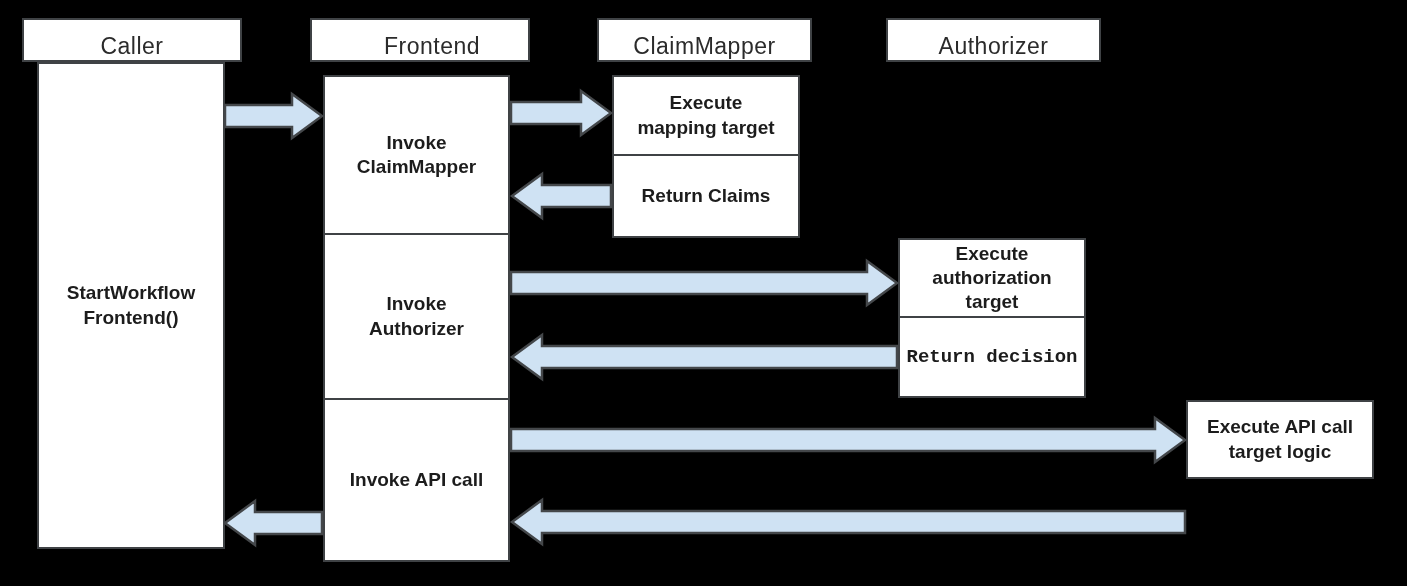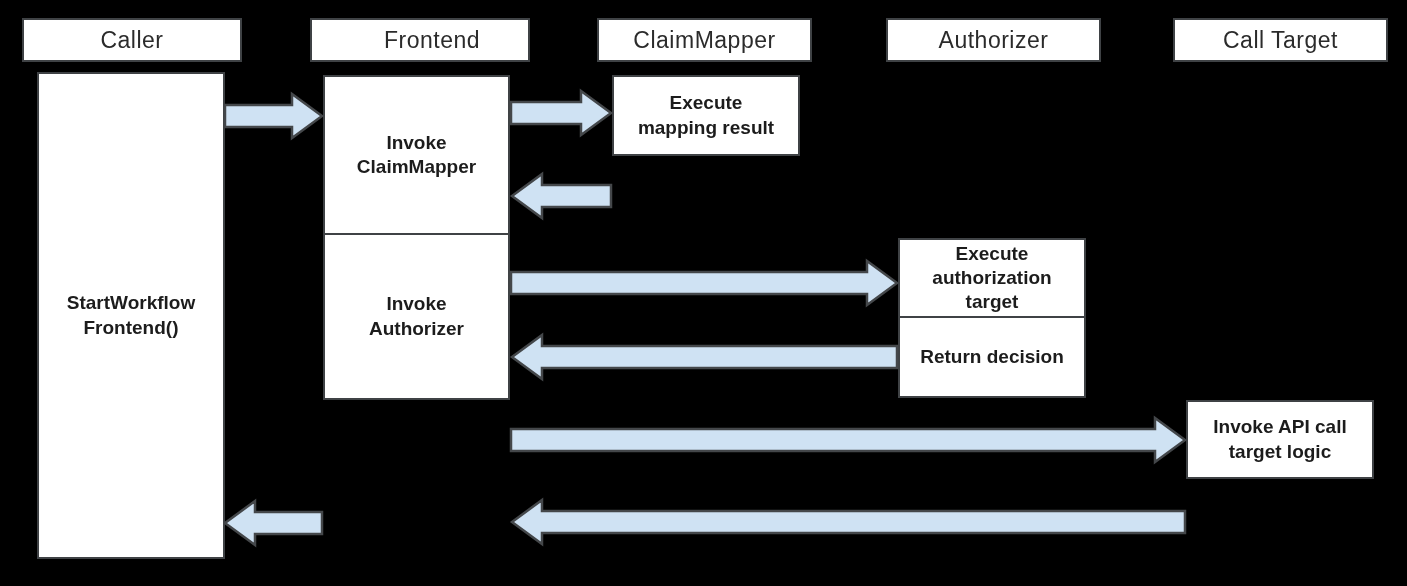"Caller" .header-box { align-items: center -> flex-end }
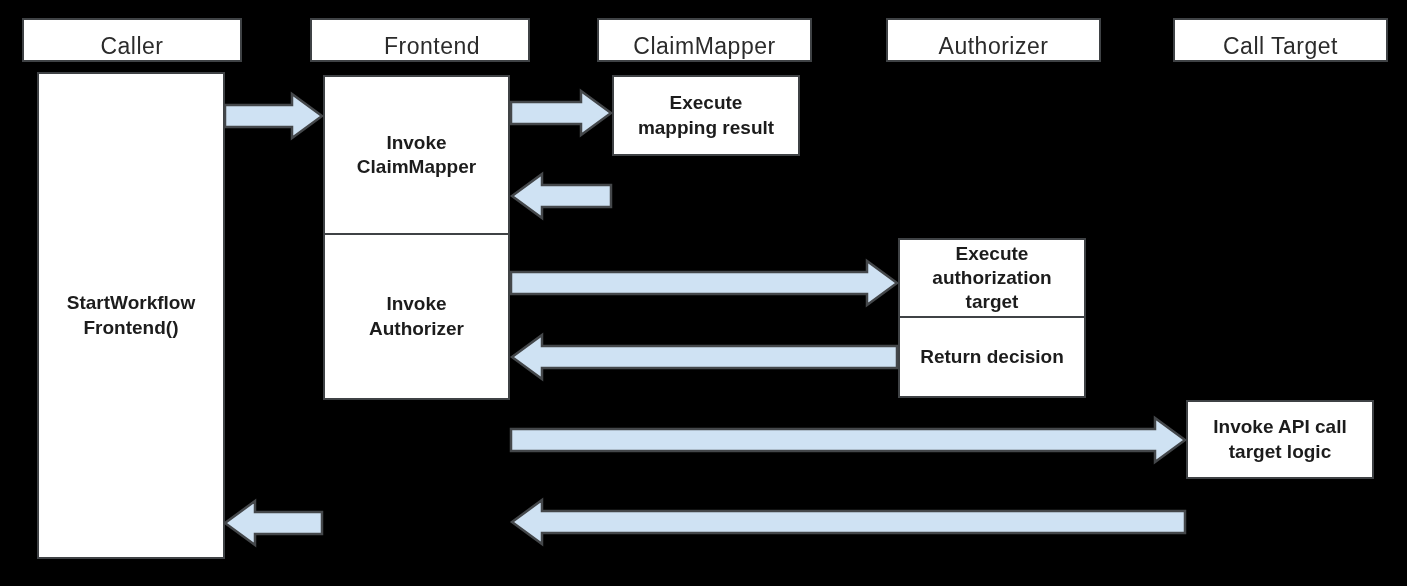"Call Target" div.header-box { html: <div> <span>Call Target</span> </div> -> none }
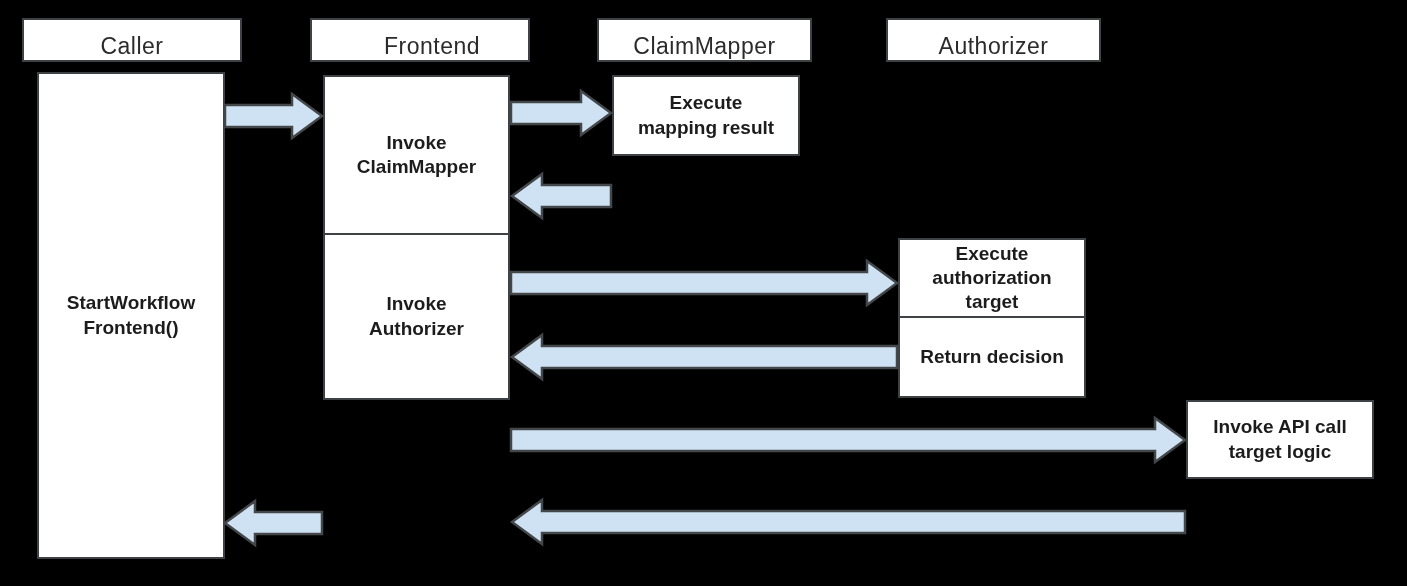"mapping result" div.task-line { text: result -> target }
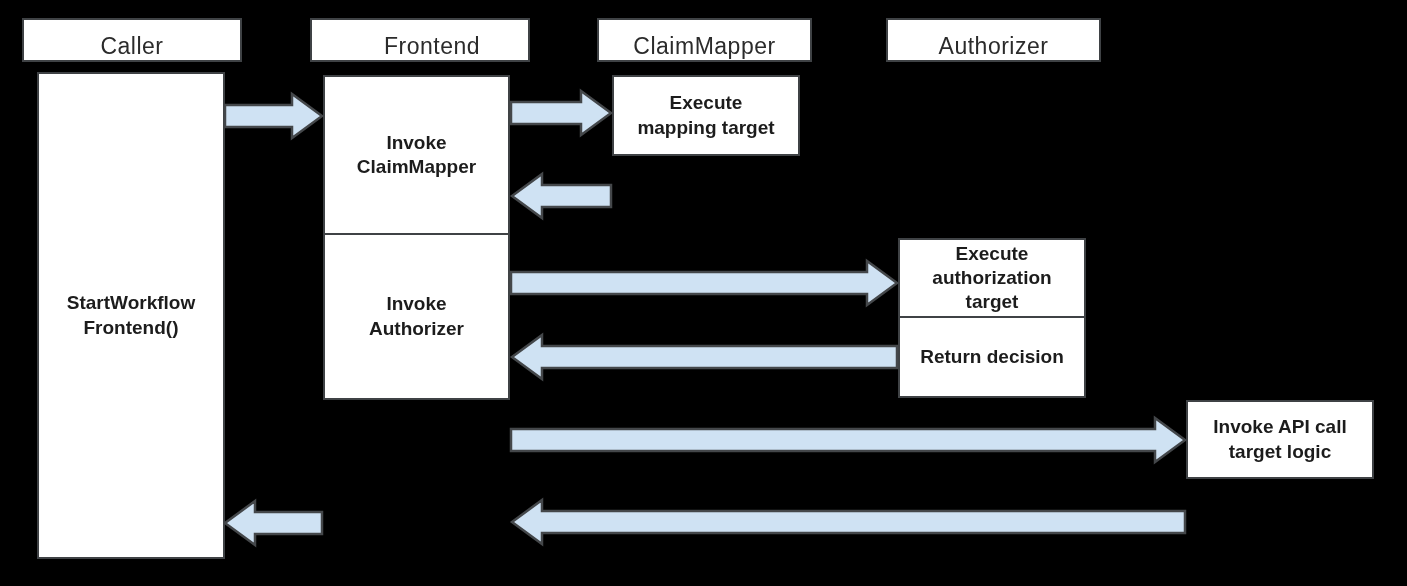"Return Claims" div.task-box { html: none -> <div> <div>Return Claims</div> </div> }
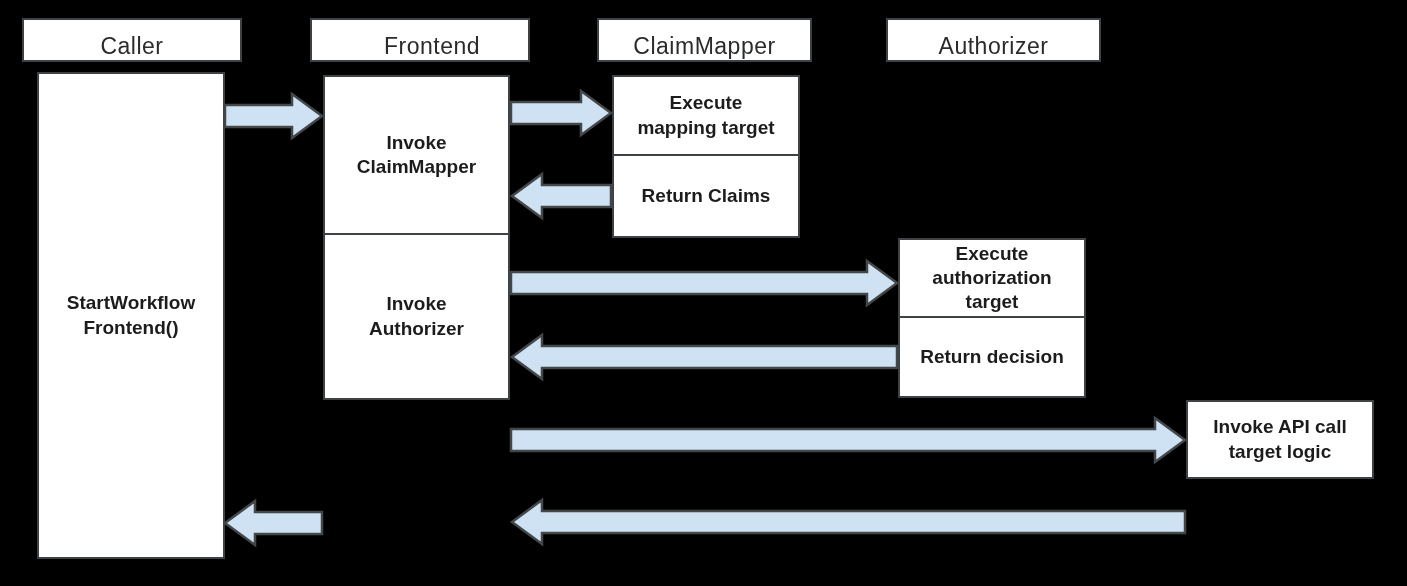"StartWorkflow" div.task-box { top: 72px -> 62px }
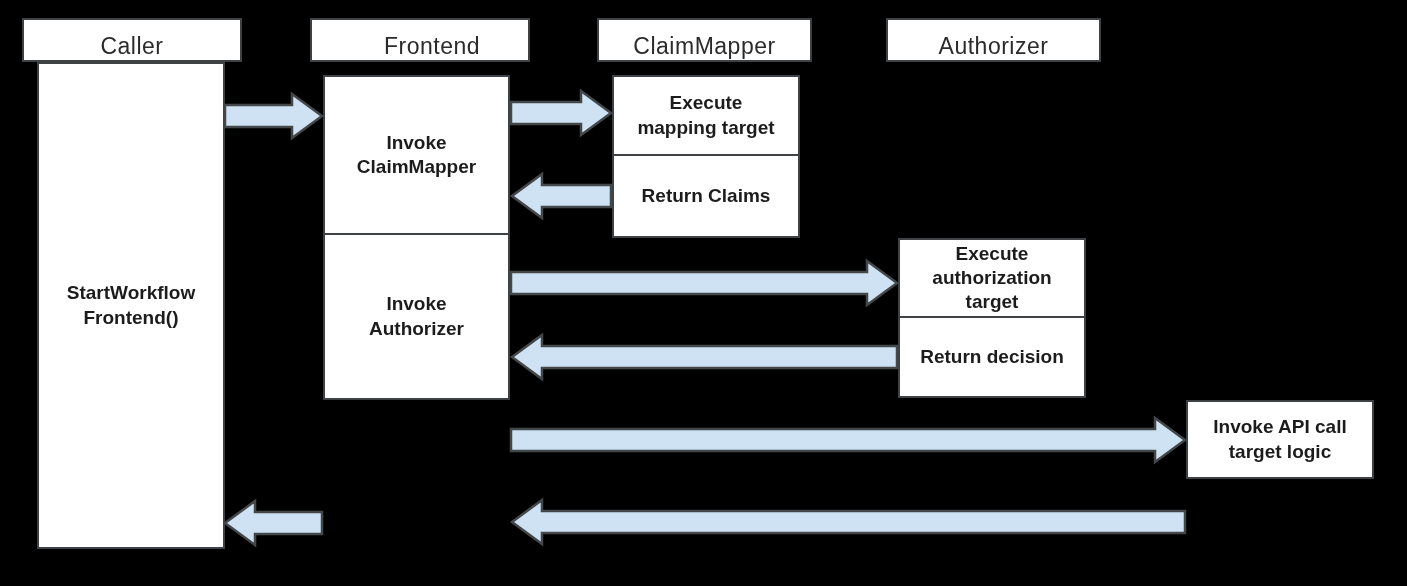"Return decision" div.task-box { font-family: none -> Liberation Mono, monospace }
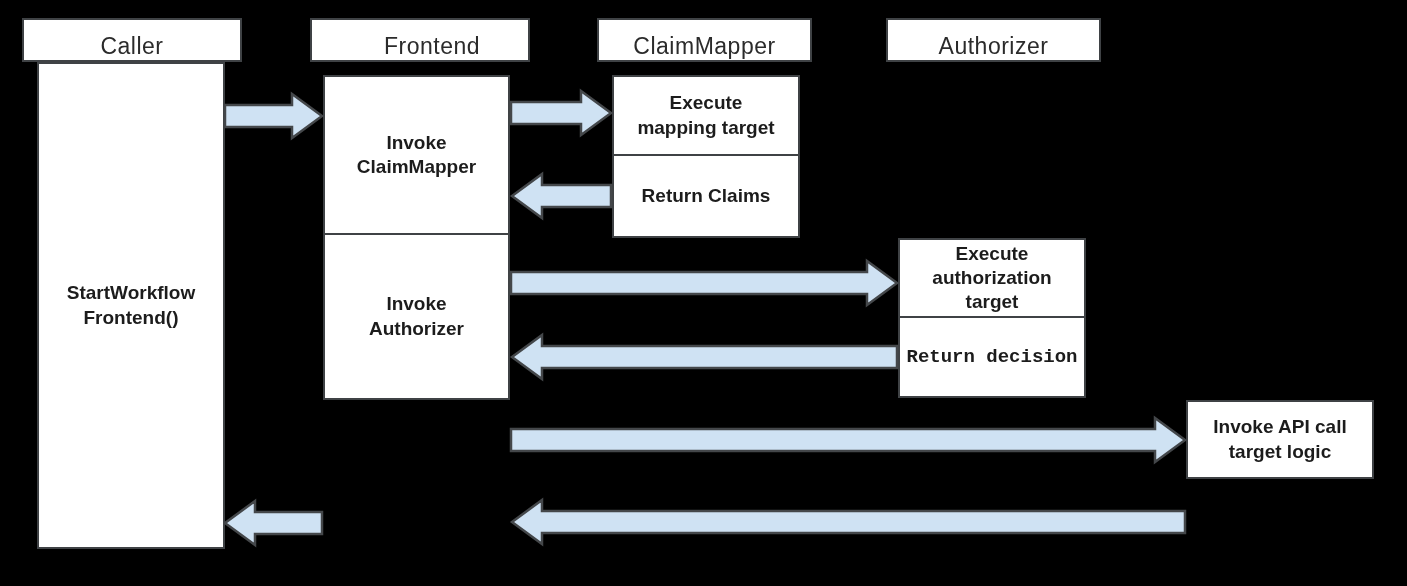"Invoke API call" div.task-line { text: Invoke -> Execute }
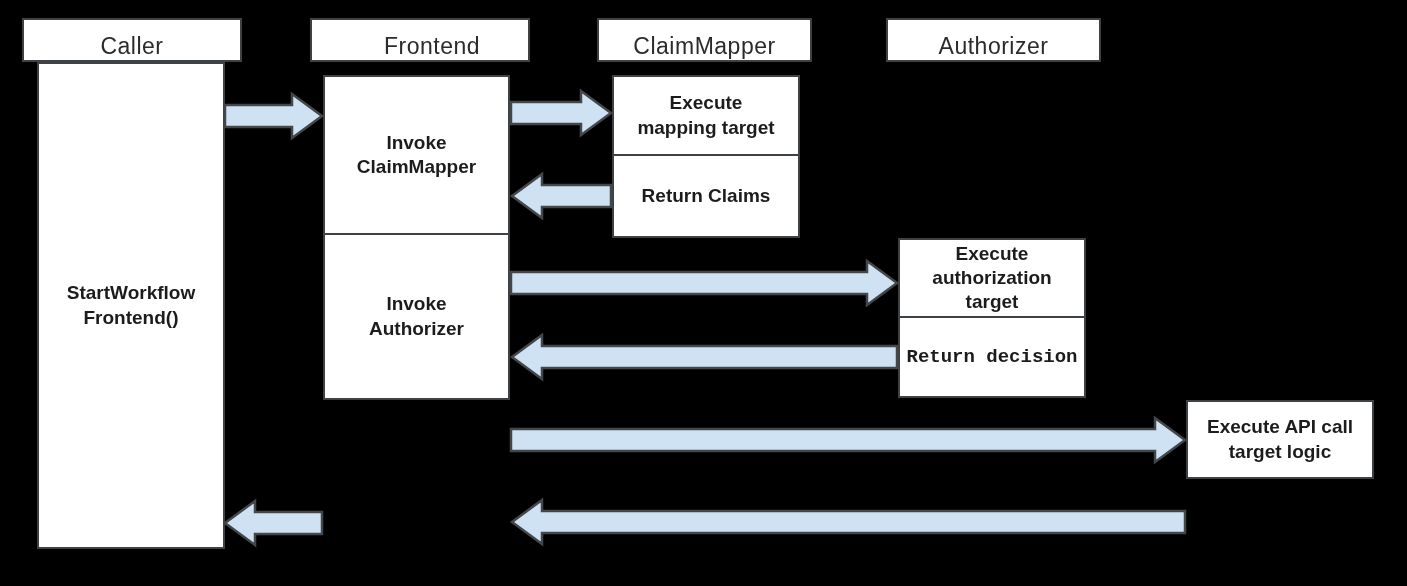"Invoke API call" div.task-box { html: none -> <div> <div>Invoke API call</div> </div> }
